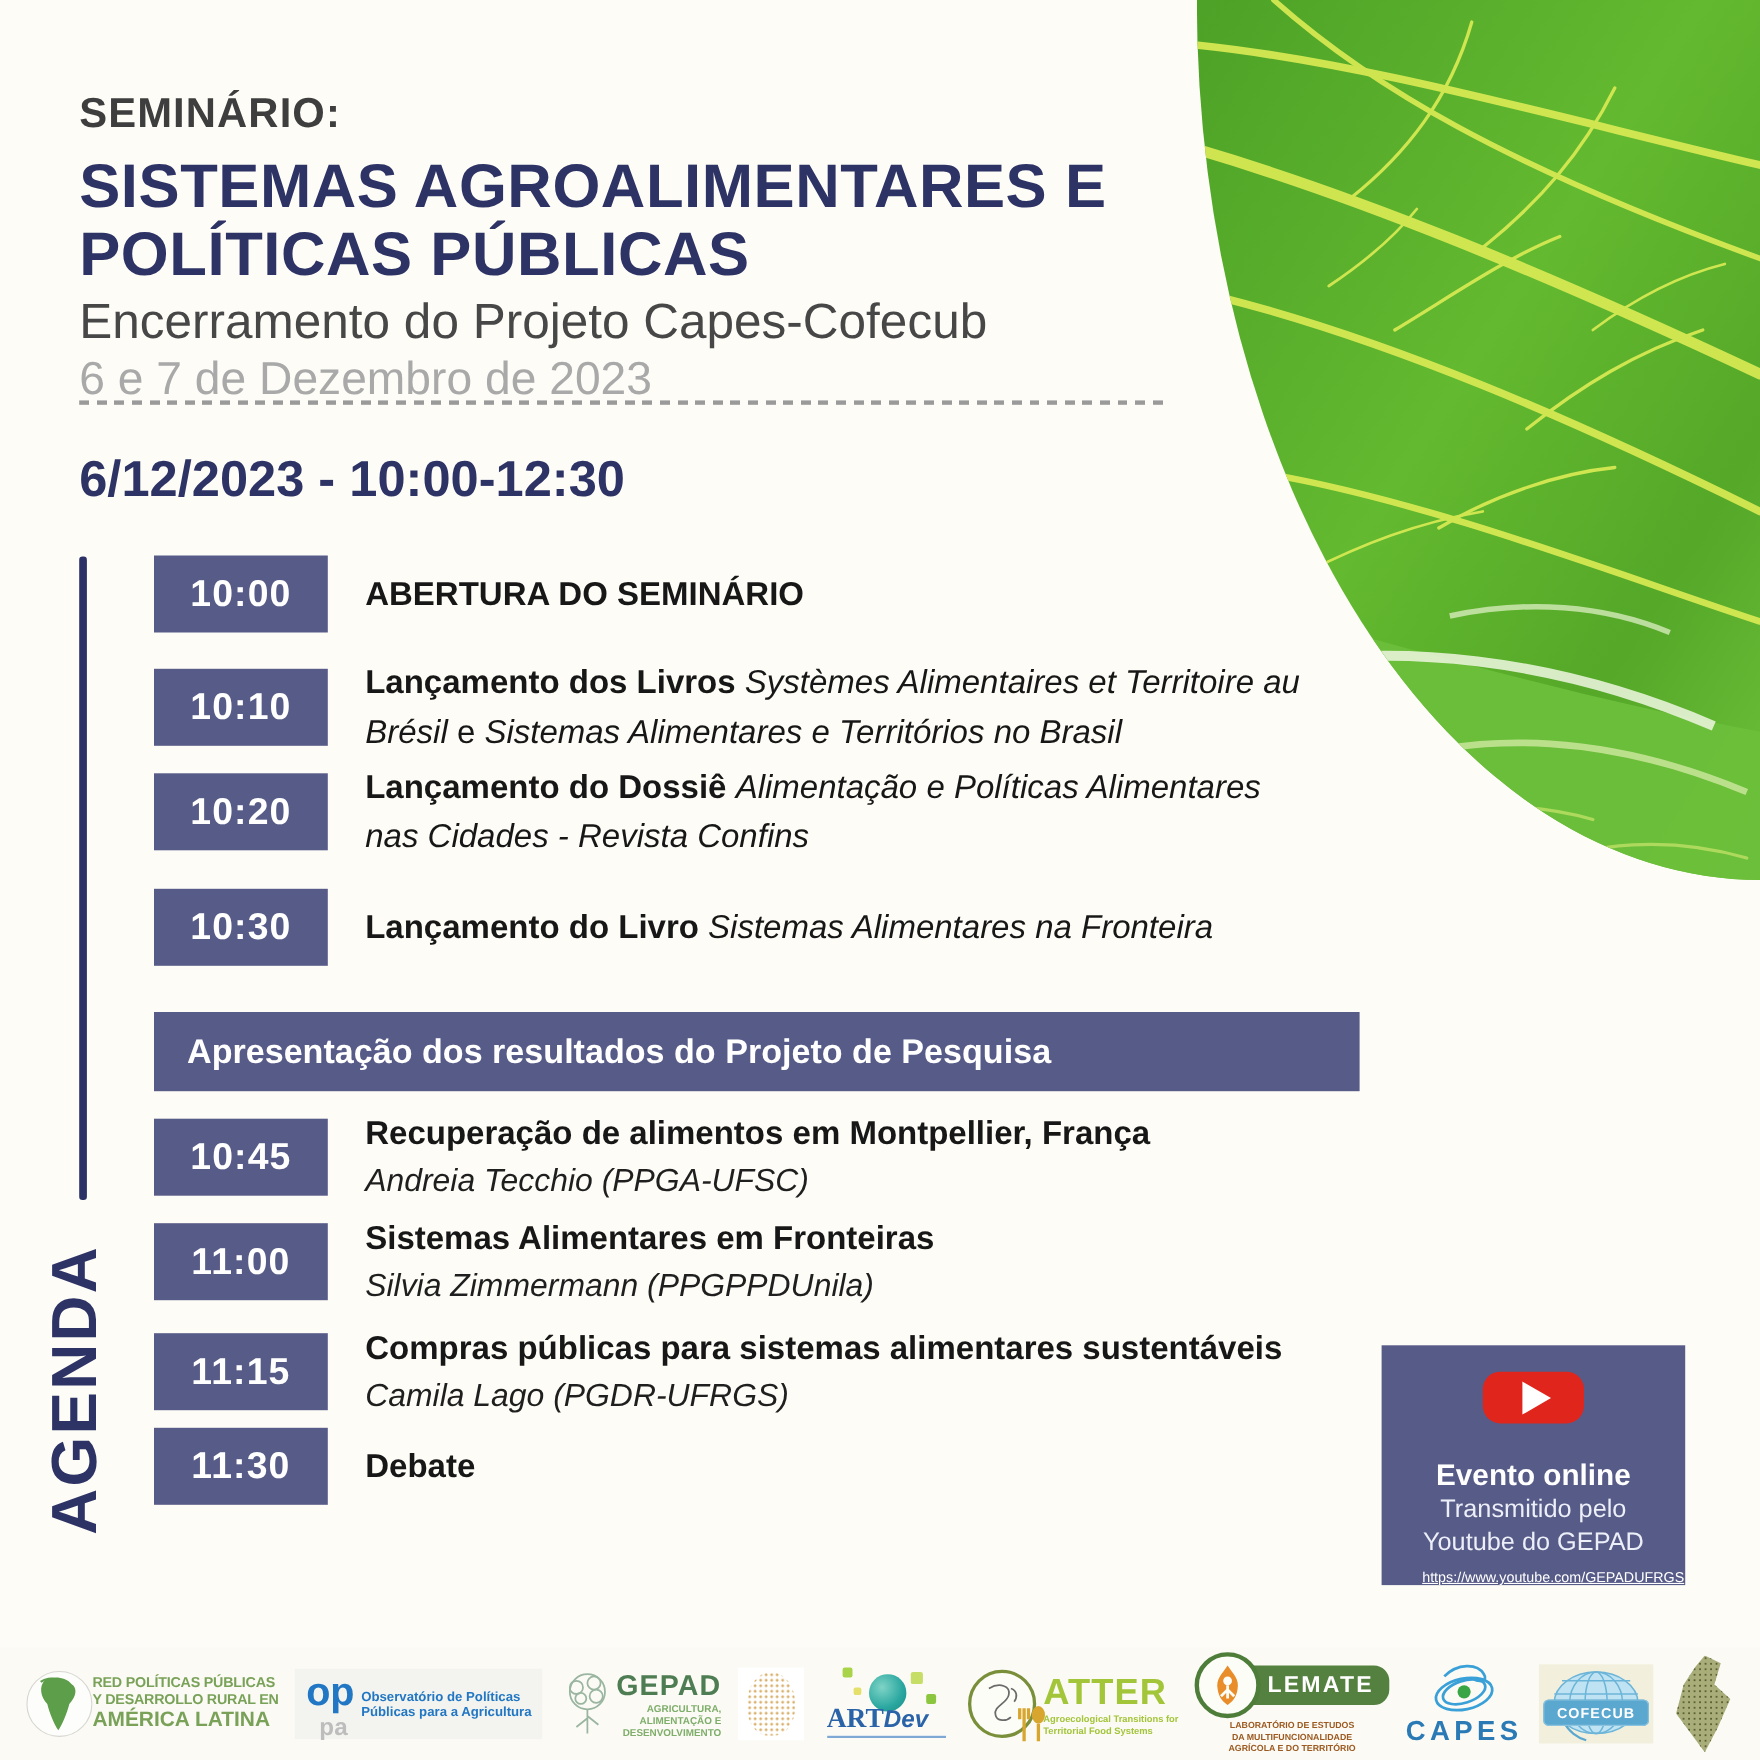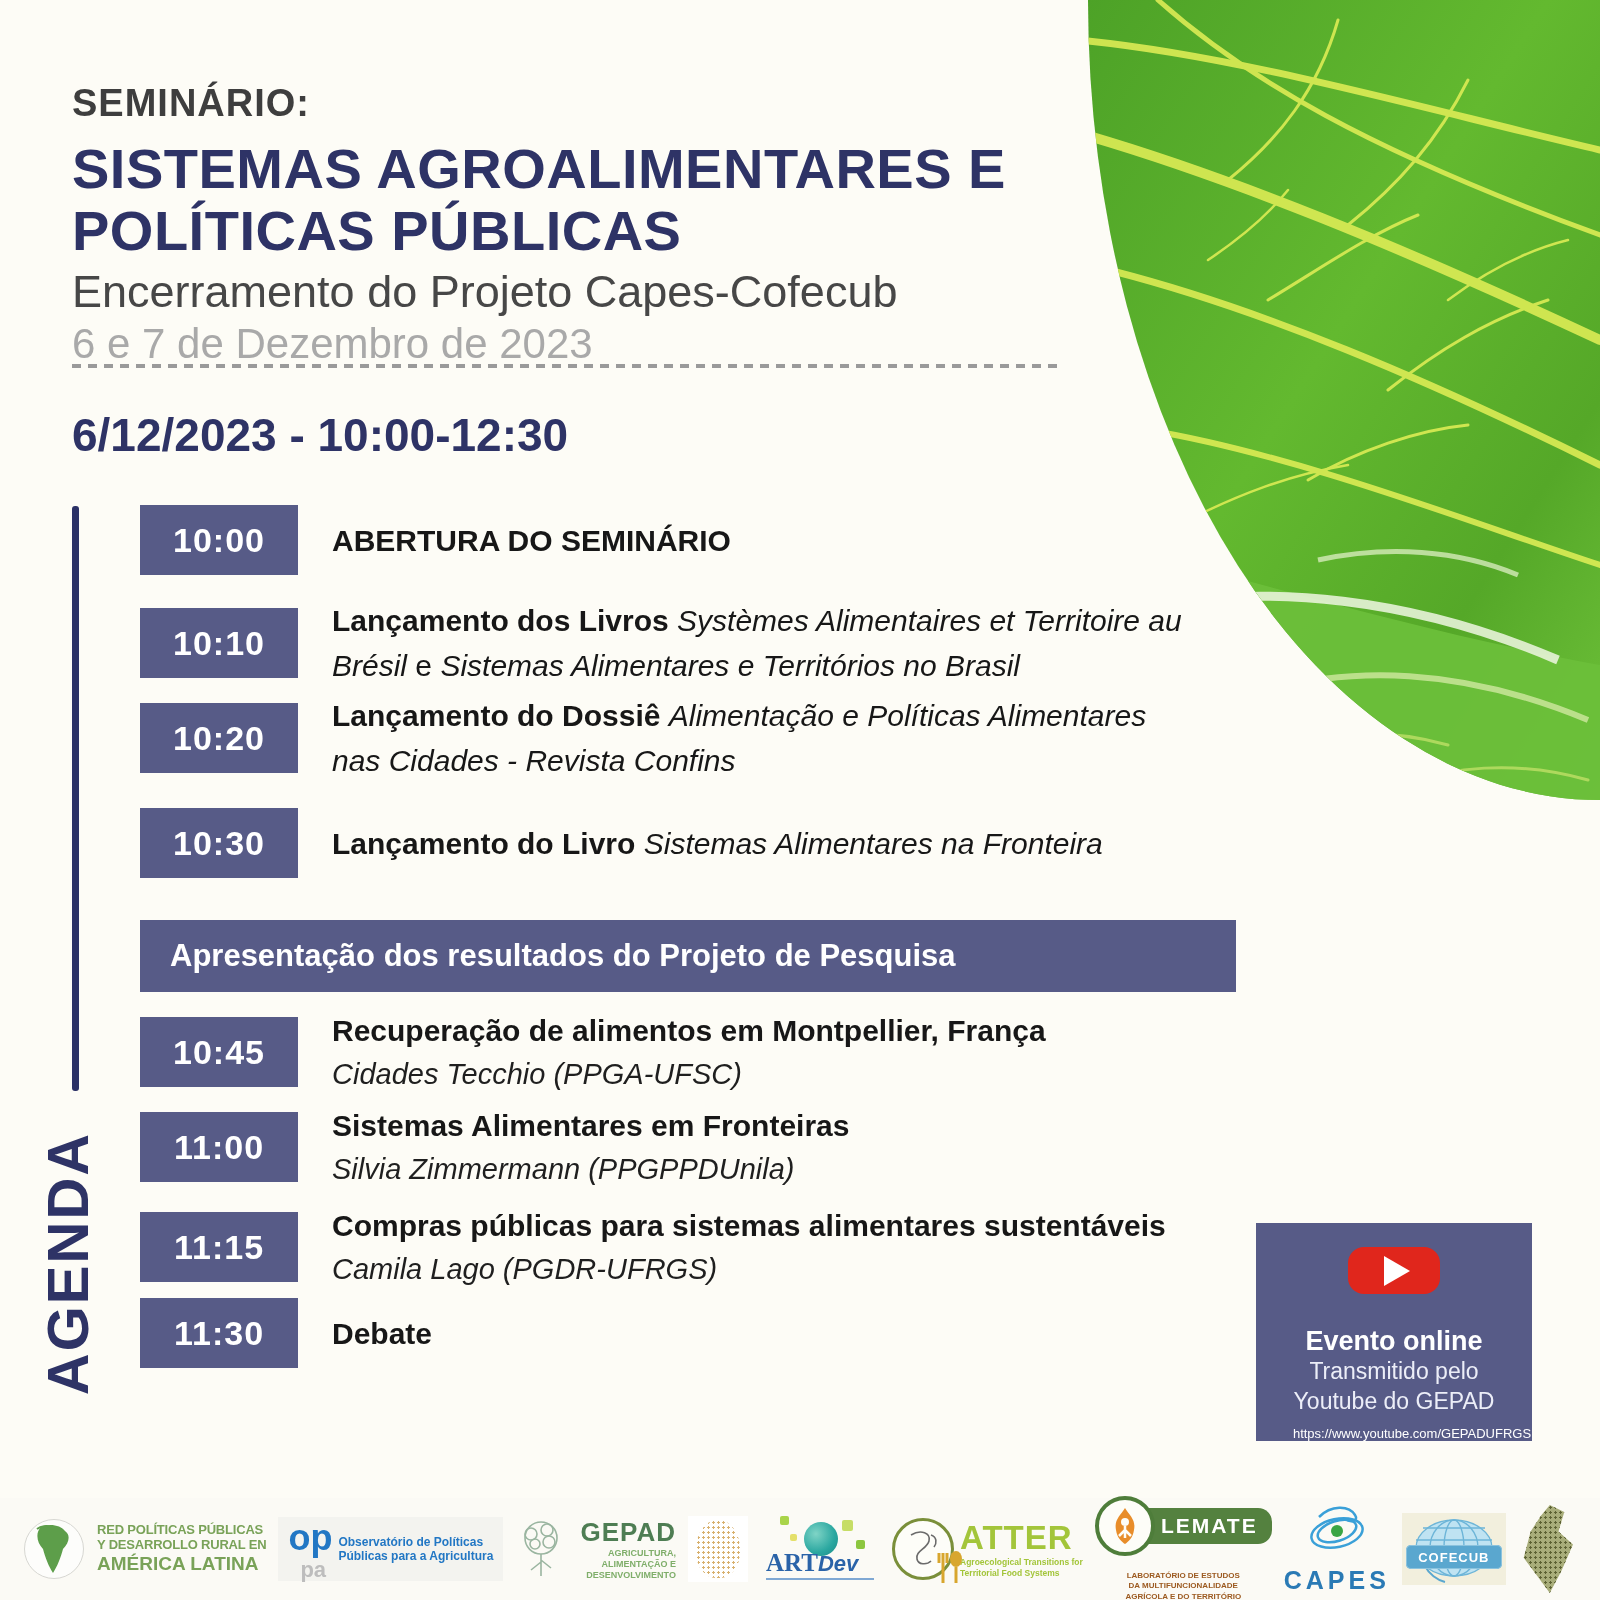"Cidades Tecchio (PPGA-UFSC)" div.speaker { text: Cidades -> Andreia }
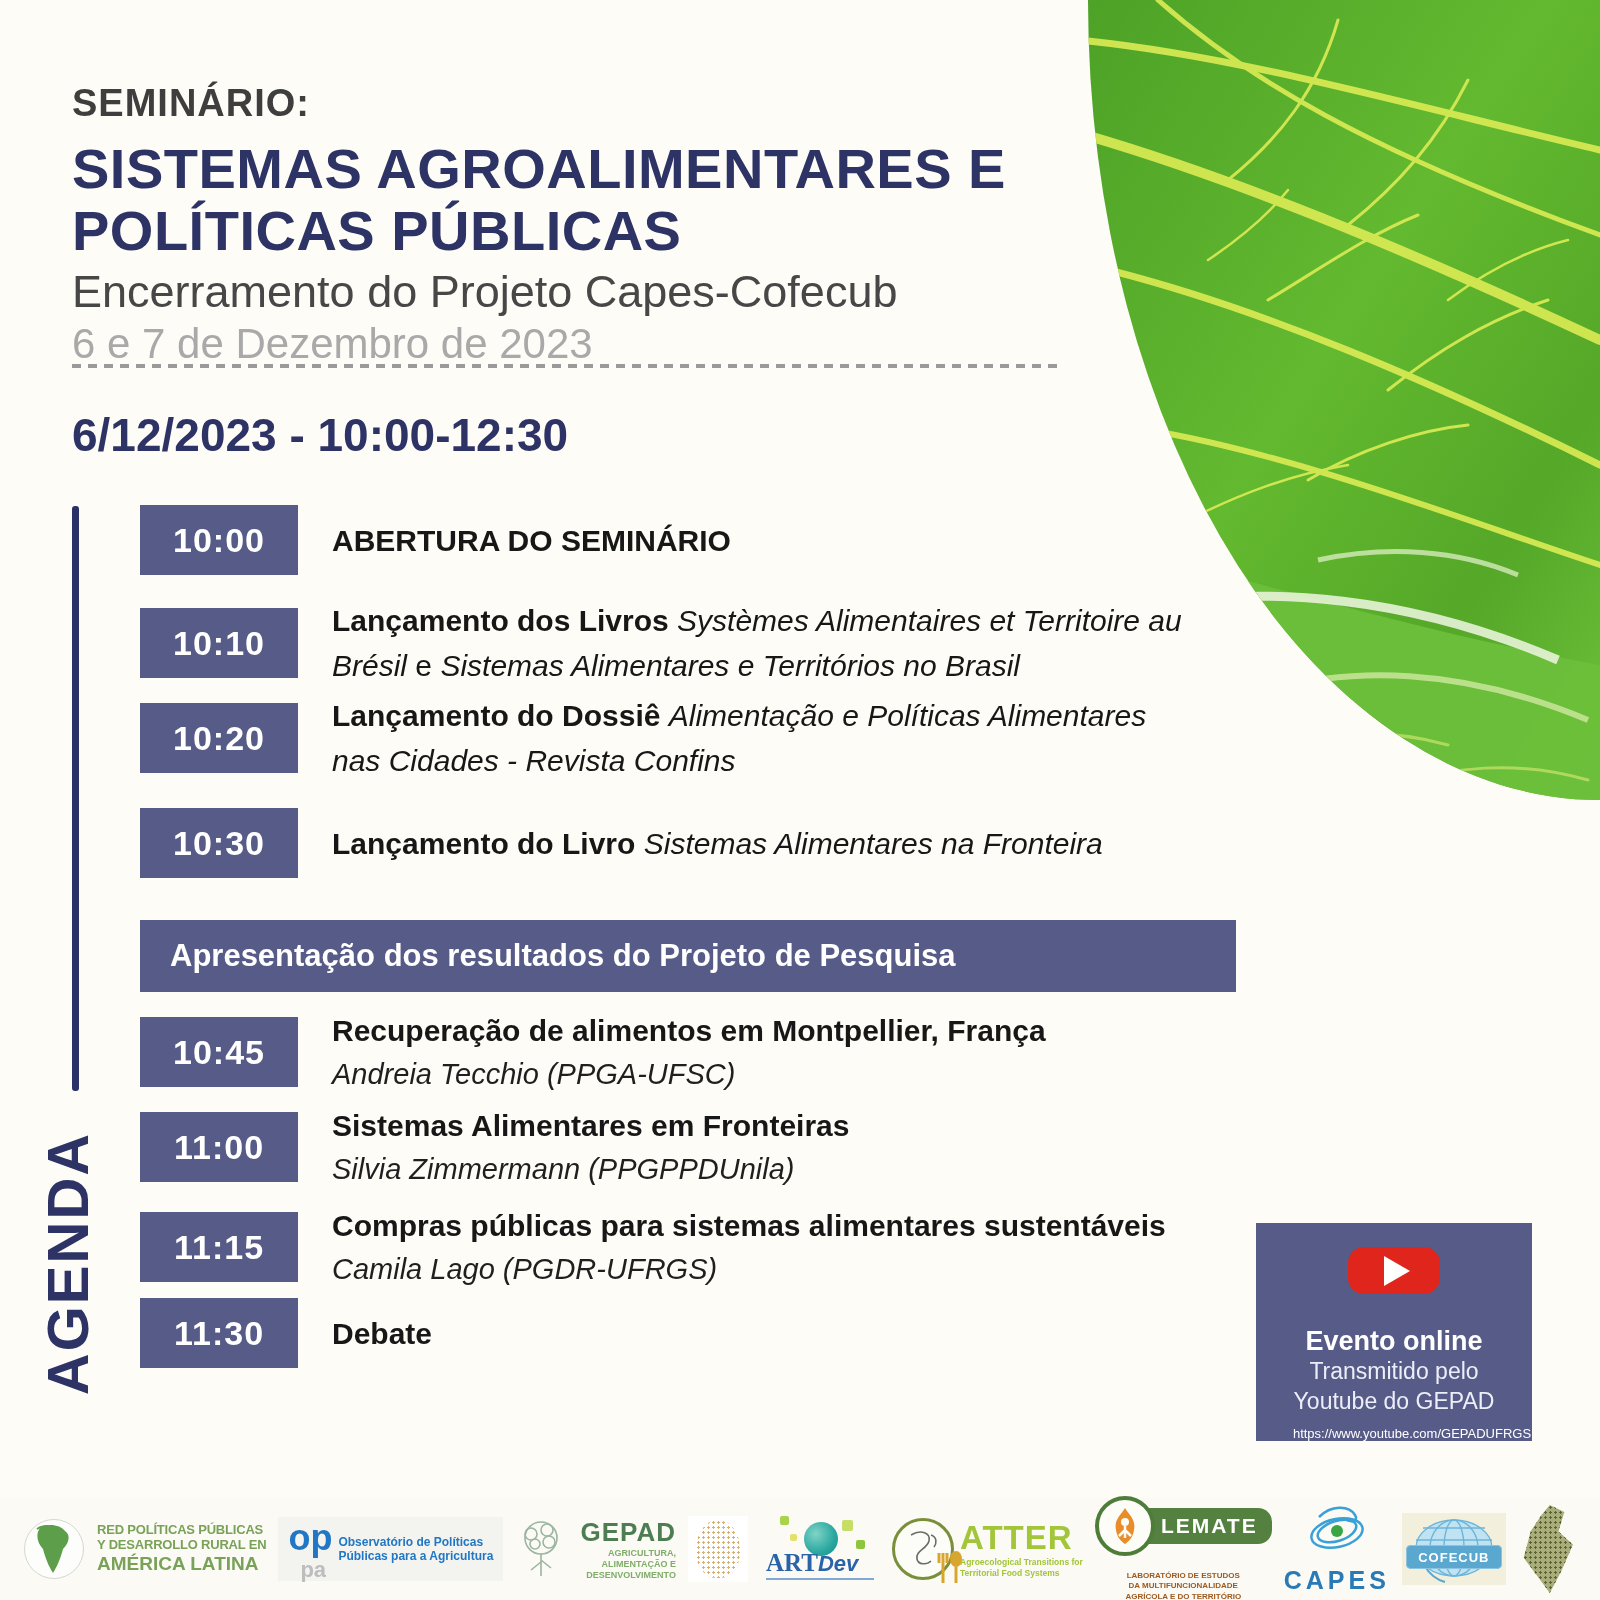"https://www.youtube.com/GEPADUFRGS" .yt-link { text-decoration: none -> underline }
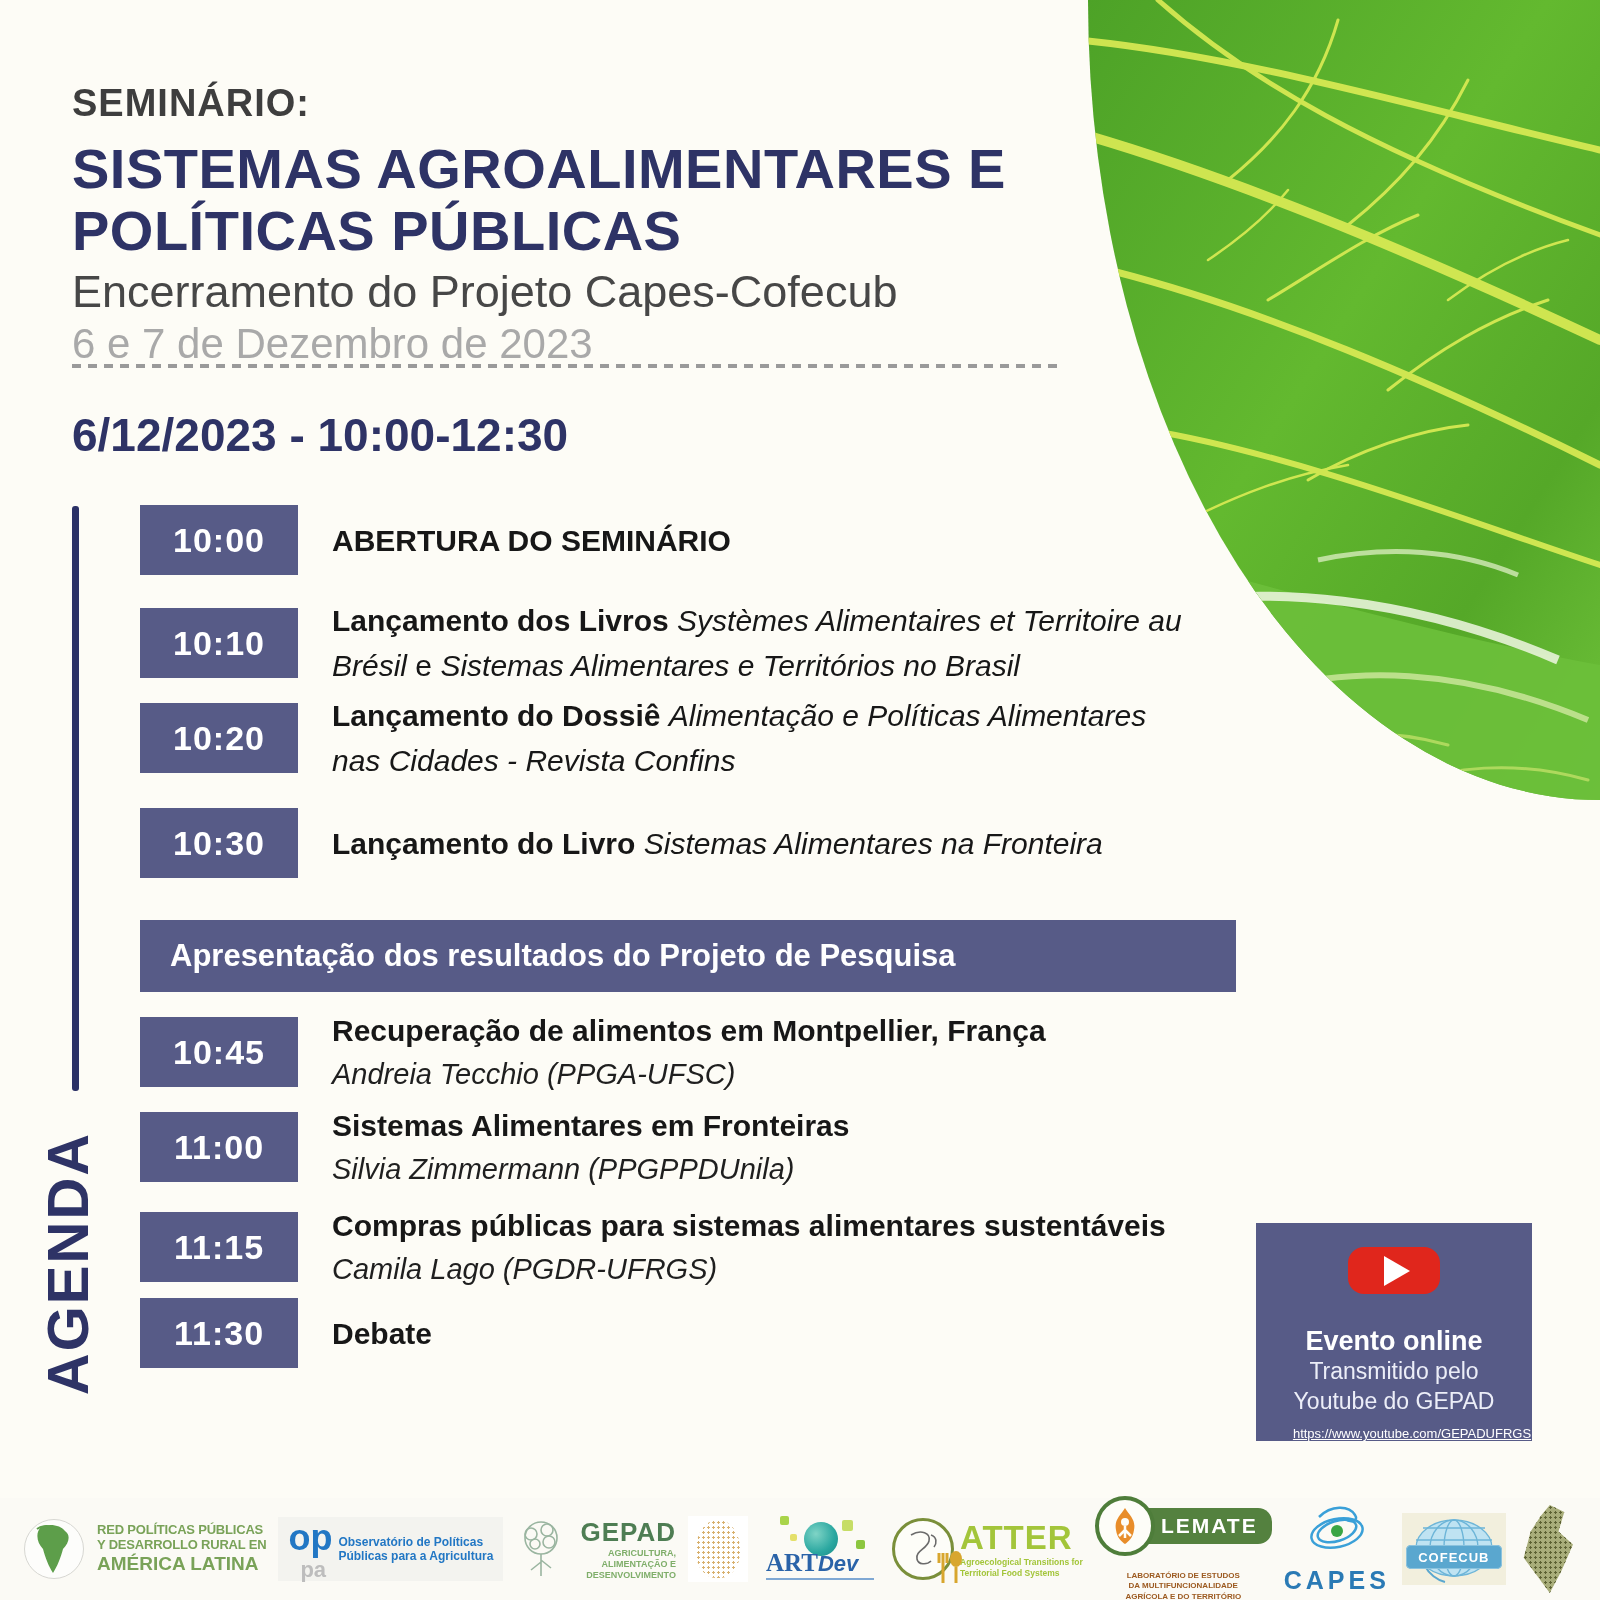"RED POLÍTICAS PÚBLICAS" .logo { gap: 13px -> 0 }
